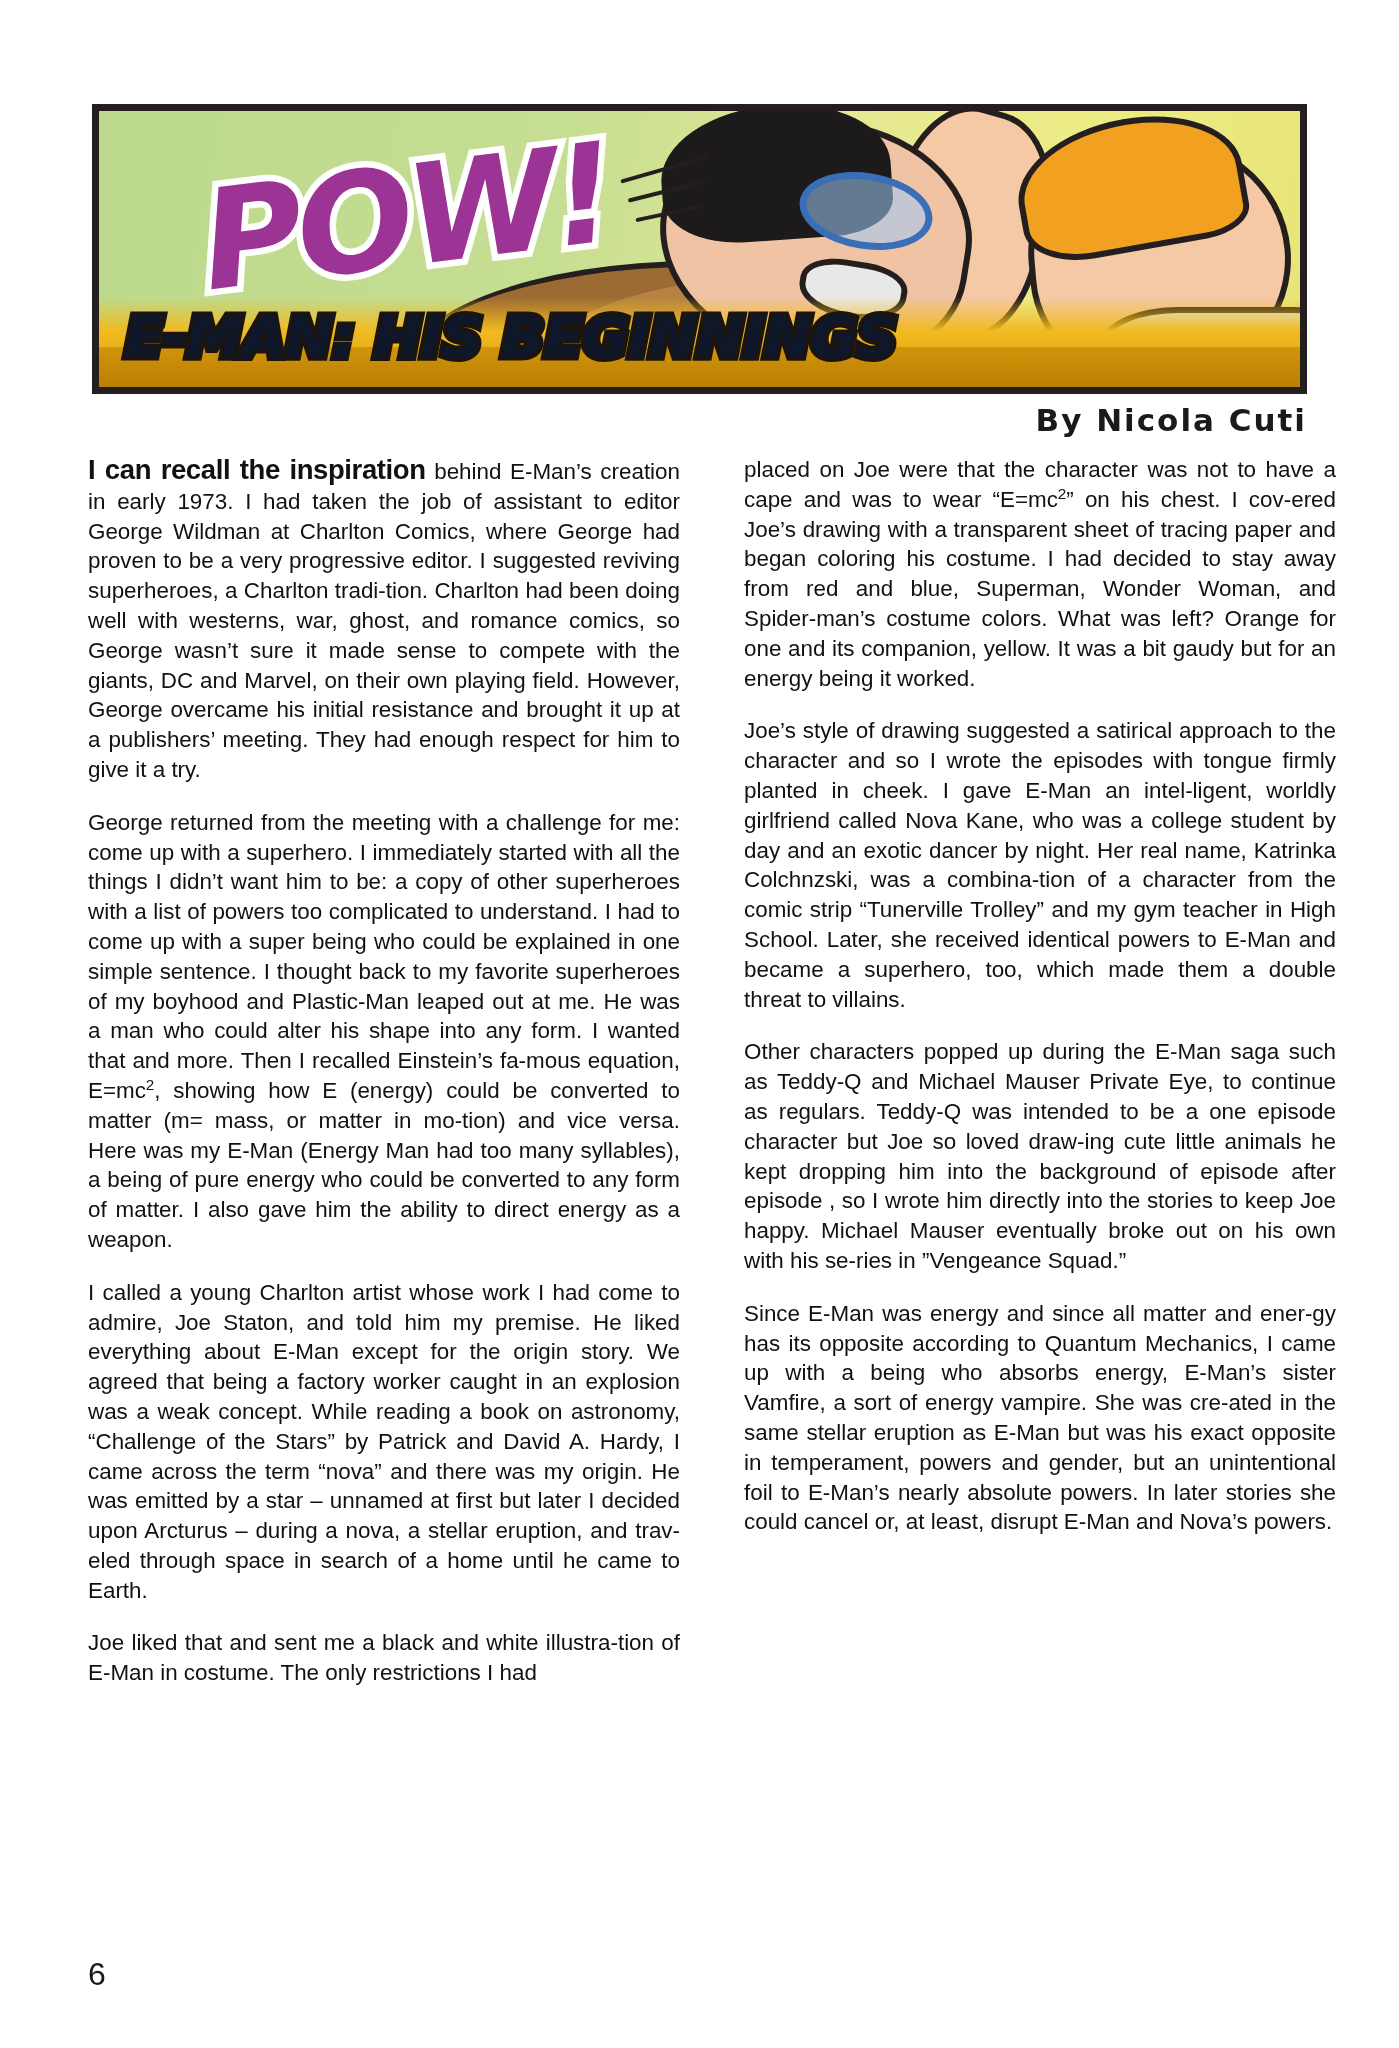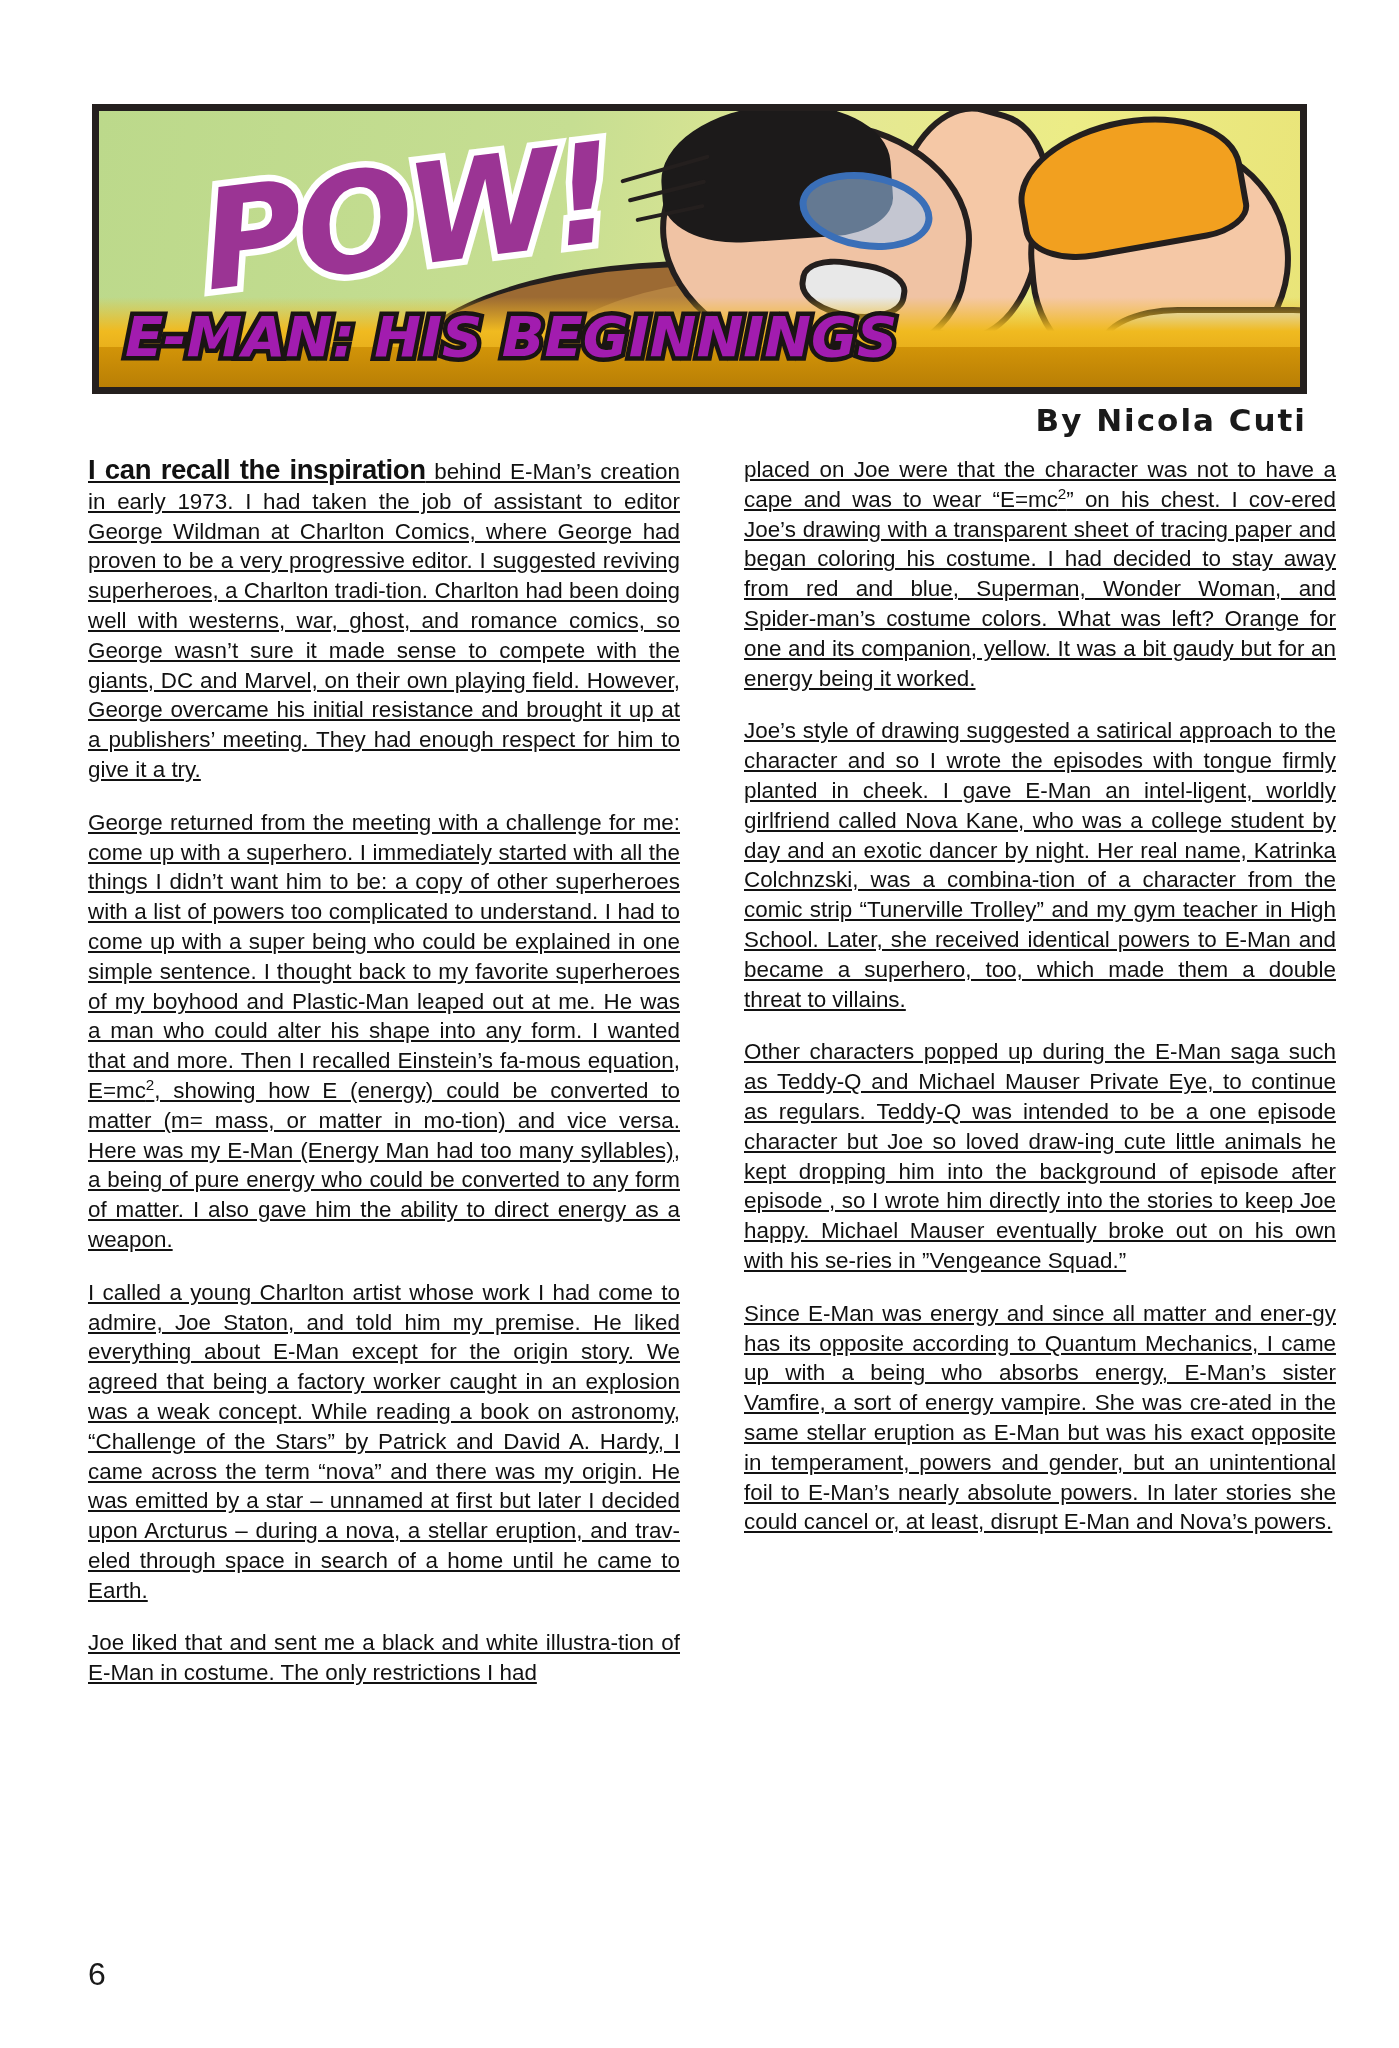"E-MAN: HIS BEGINNINGS" .banner-title { color: #a21caf -> #0f172a }
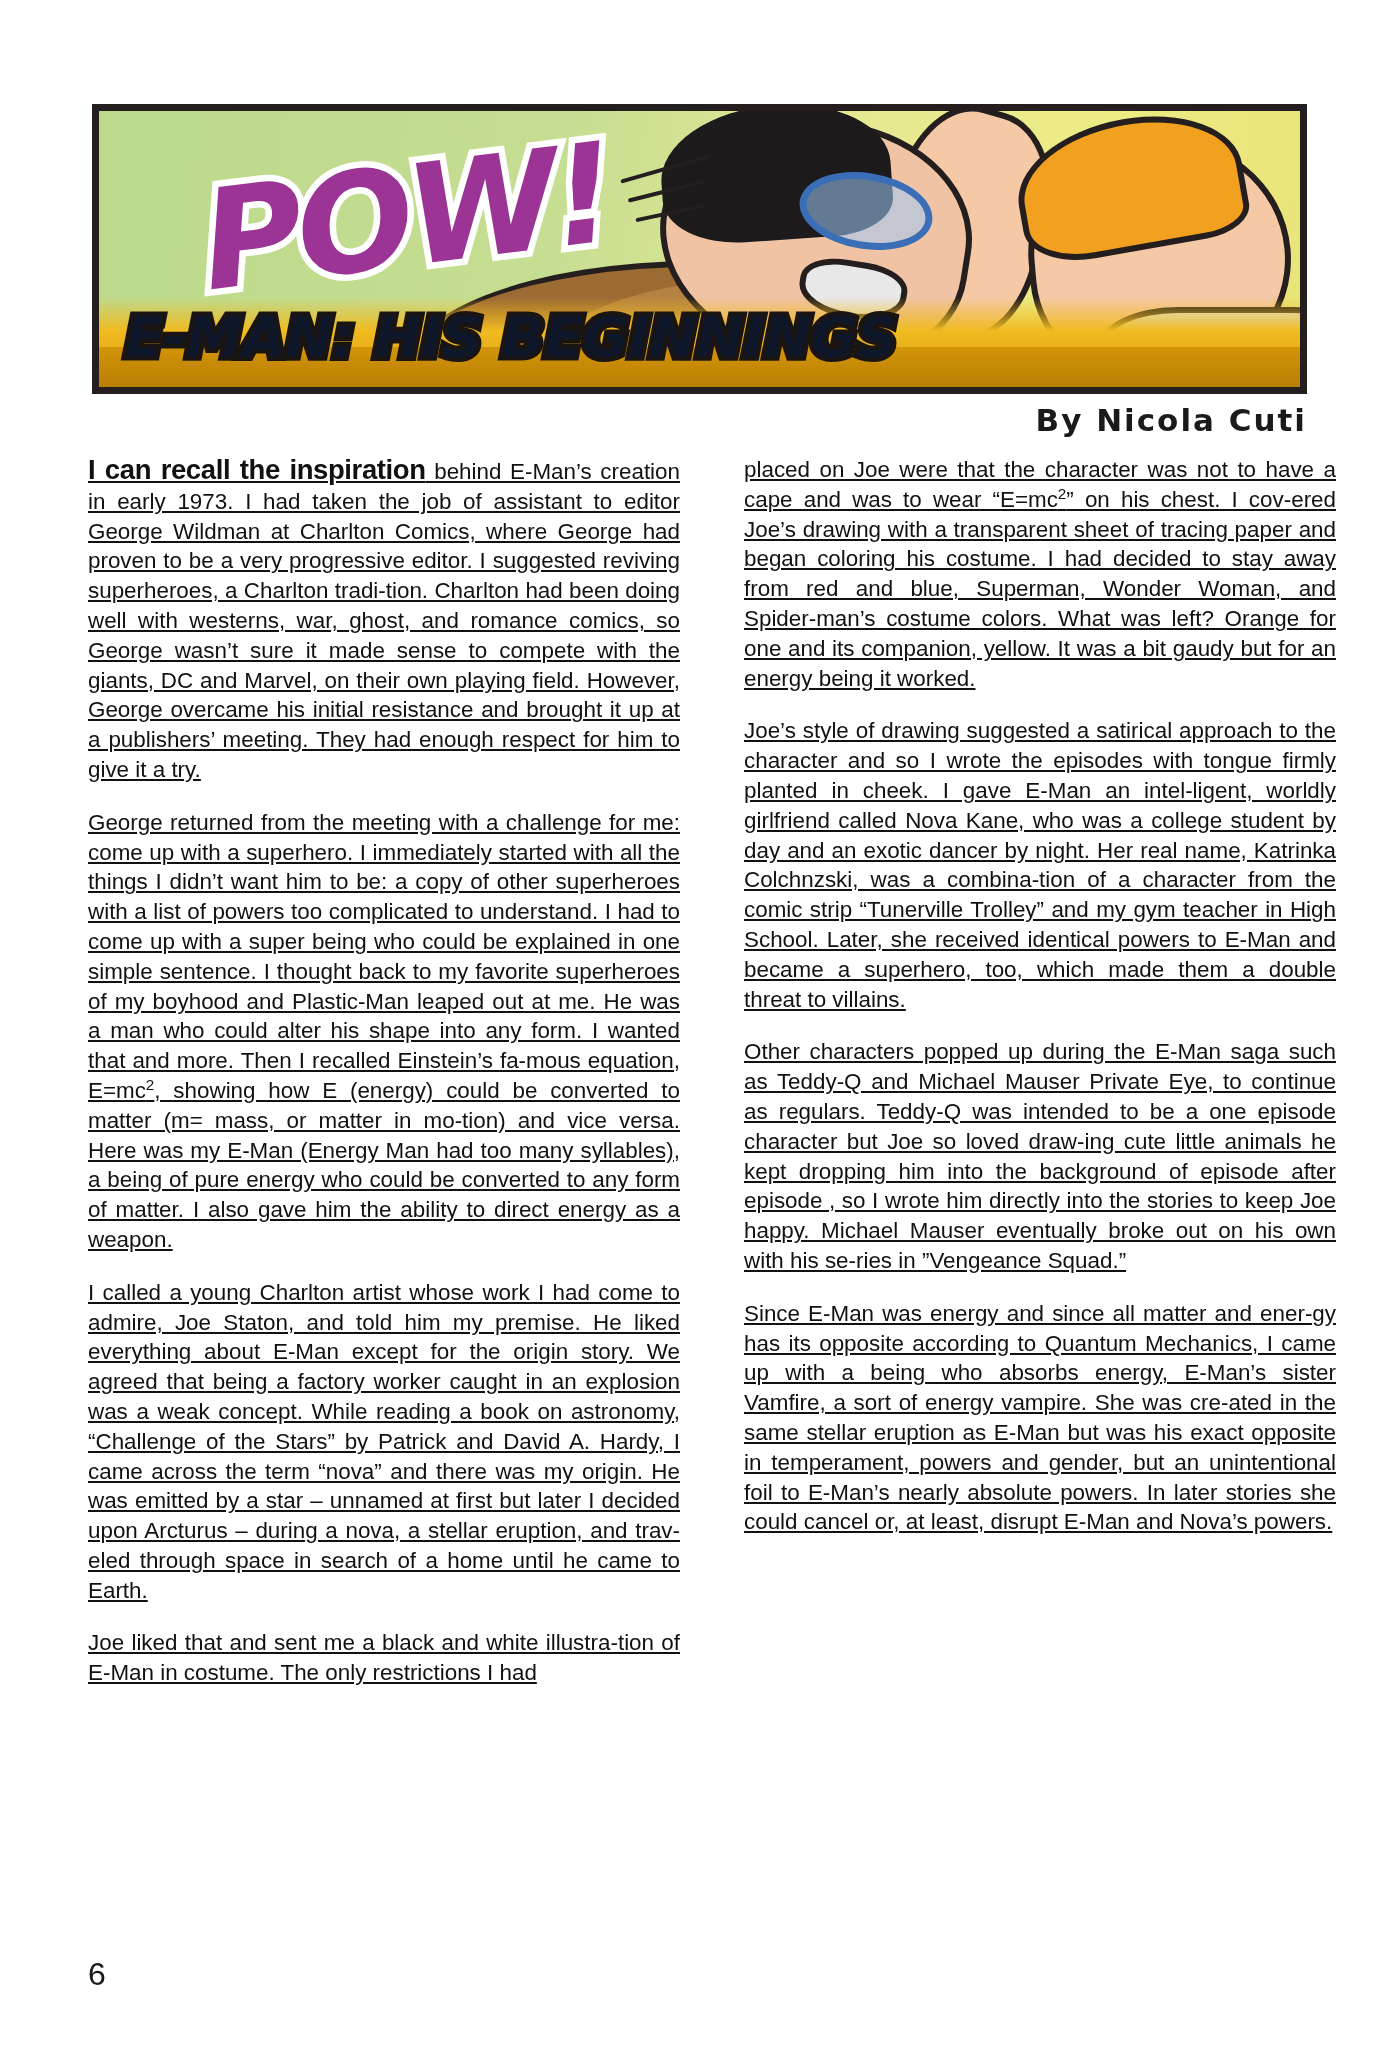"I can recall the inspiration" .col p { text-decoration: underline -> none }
